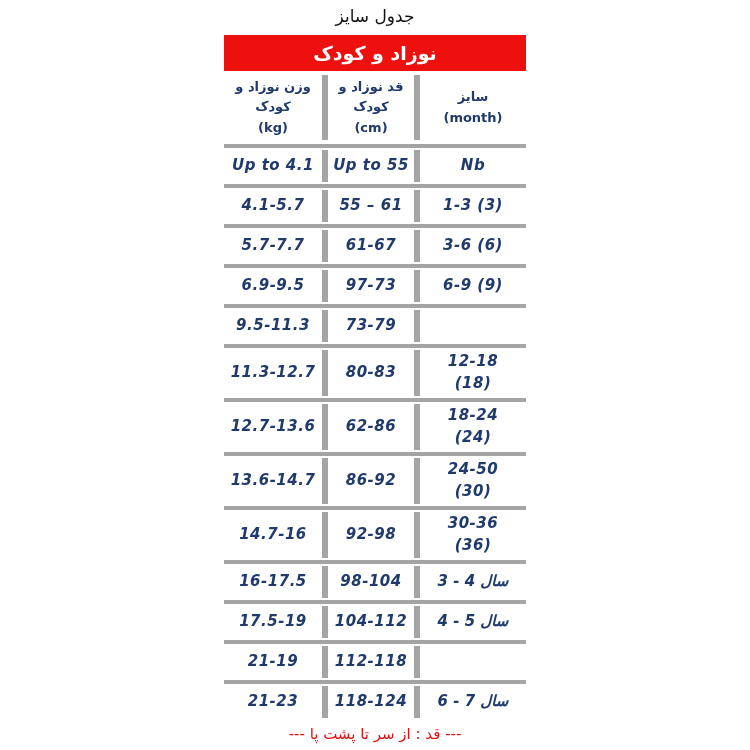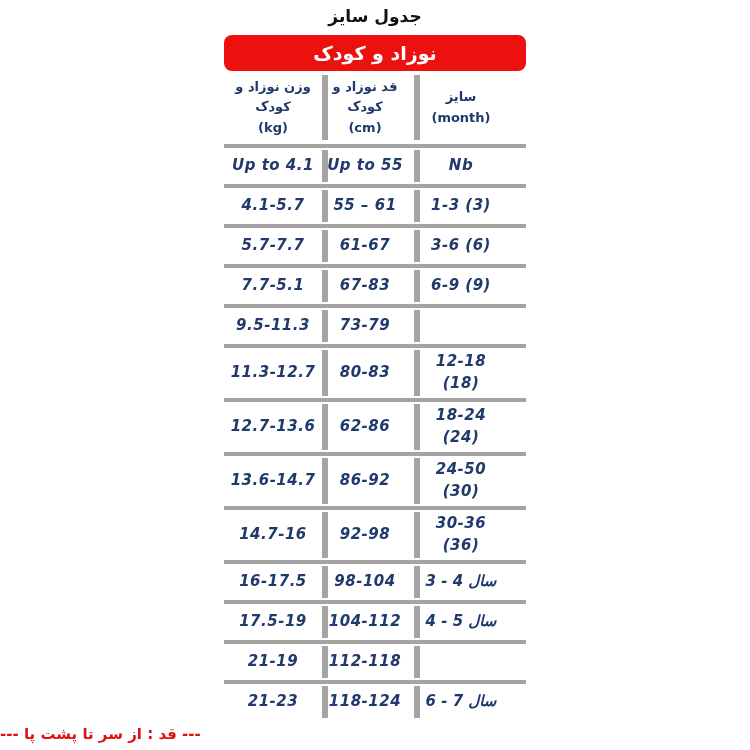"جدول سایز" .page-title { font-weight: bold -> normal }
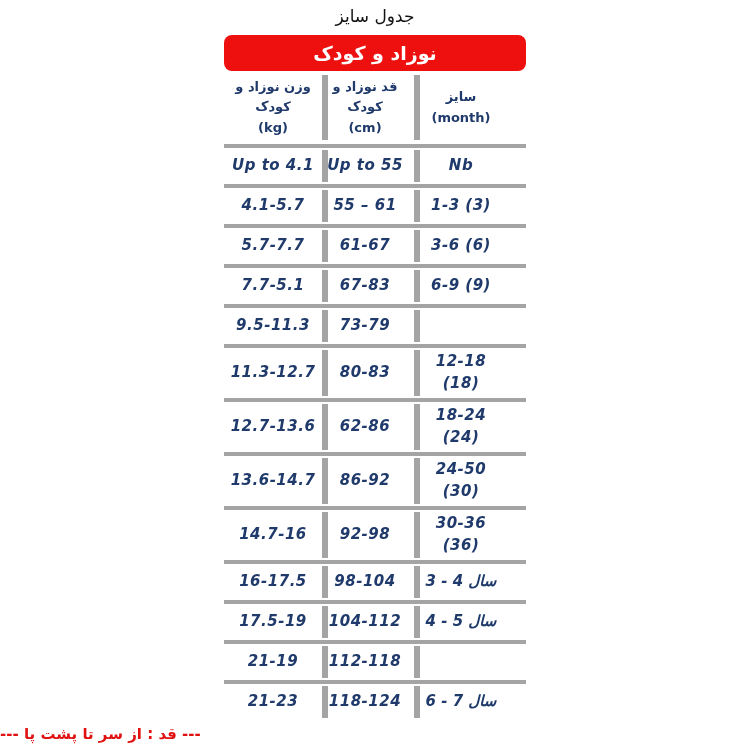"نوزاد و کودک" .banner { border-radius: 8px -> none }
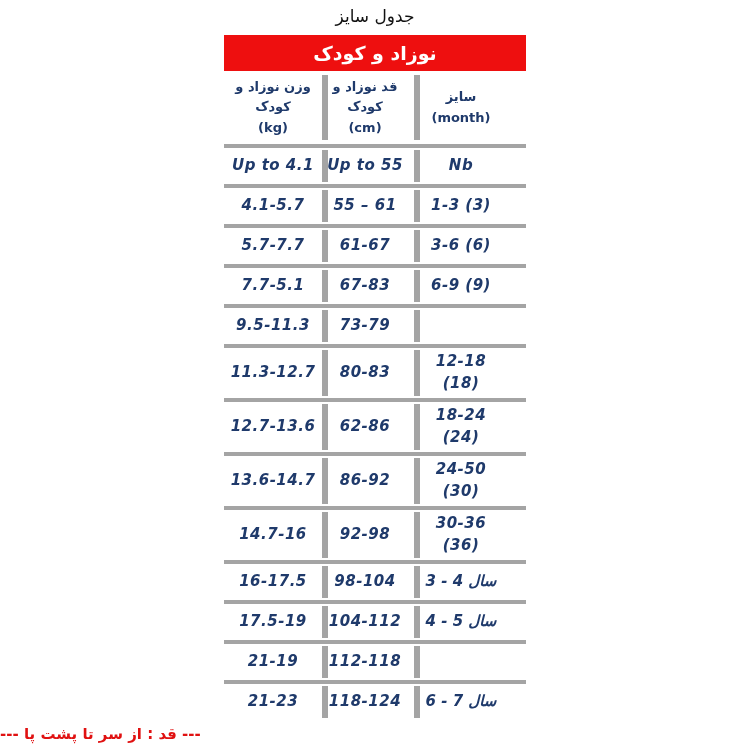"وزن نوزاد و" .row, .header-row { column-gap: none -> 6px }
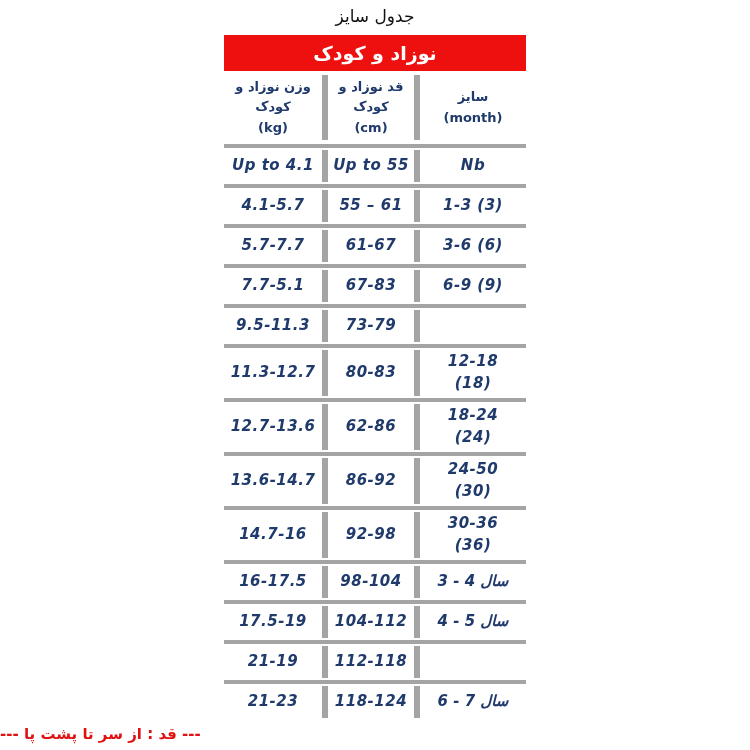"7.7-5.1" div.cell { text: 7.7-5.1 -> 6.9-9.5 }
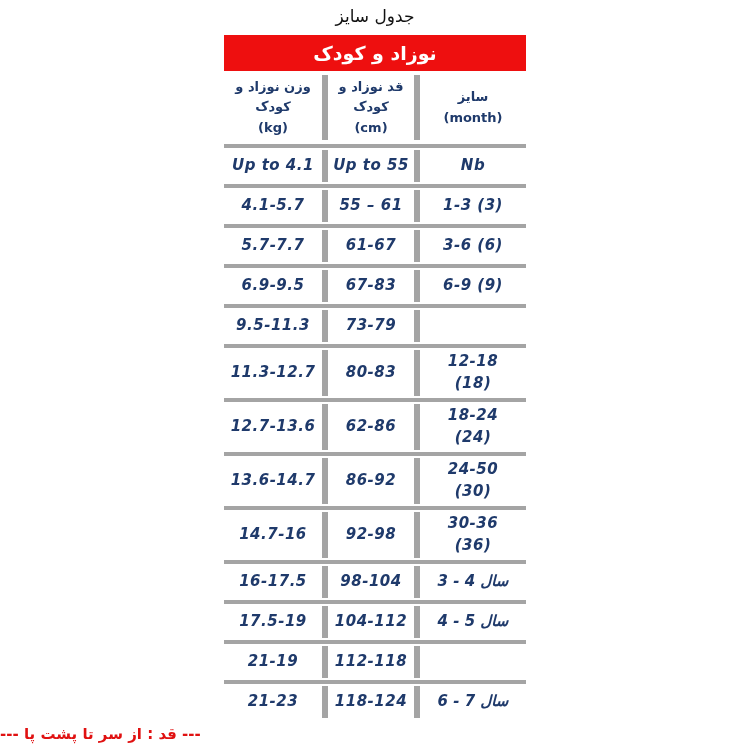"67-83" div.cell { text: 67-83 -> 97-73 }
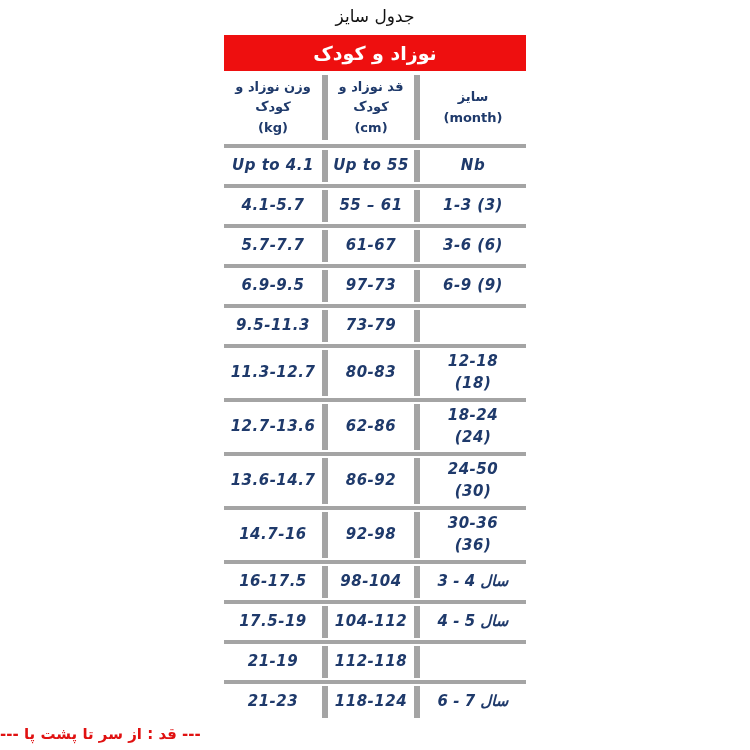"--- قد : از سر" .footer-note { font-weight: bold -> normal; text-align: left -> center }
